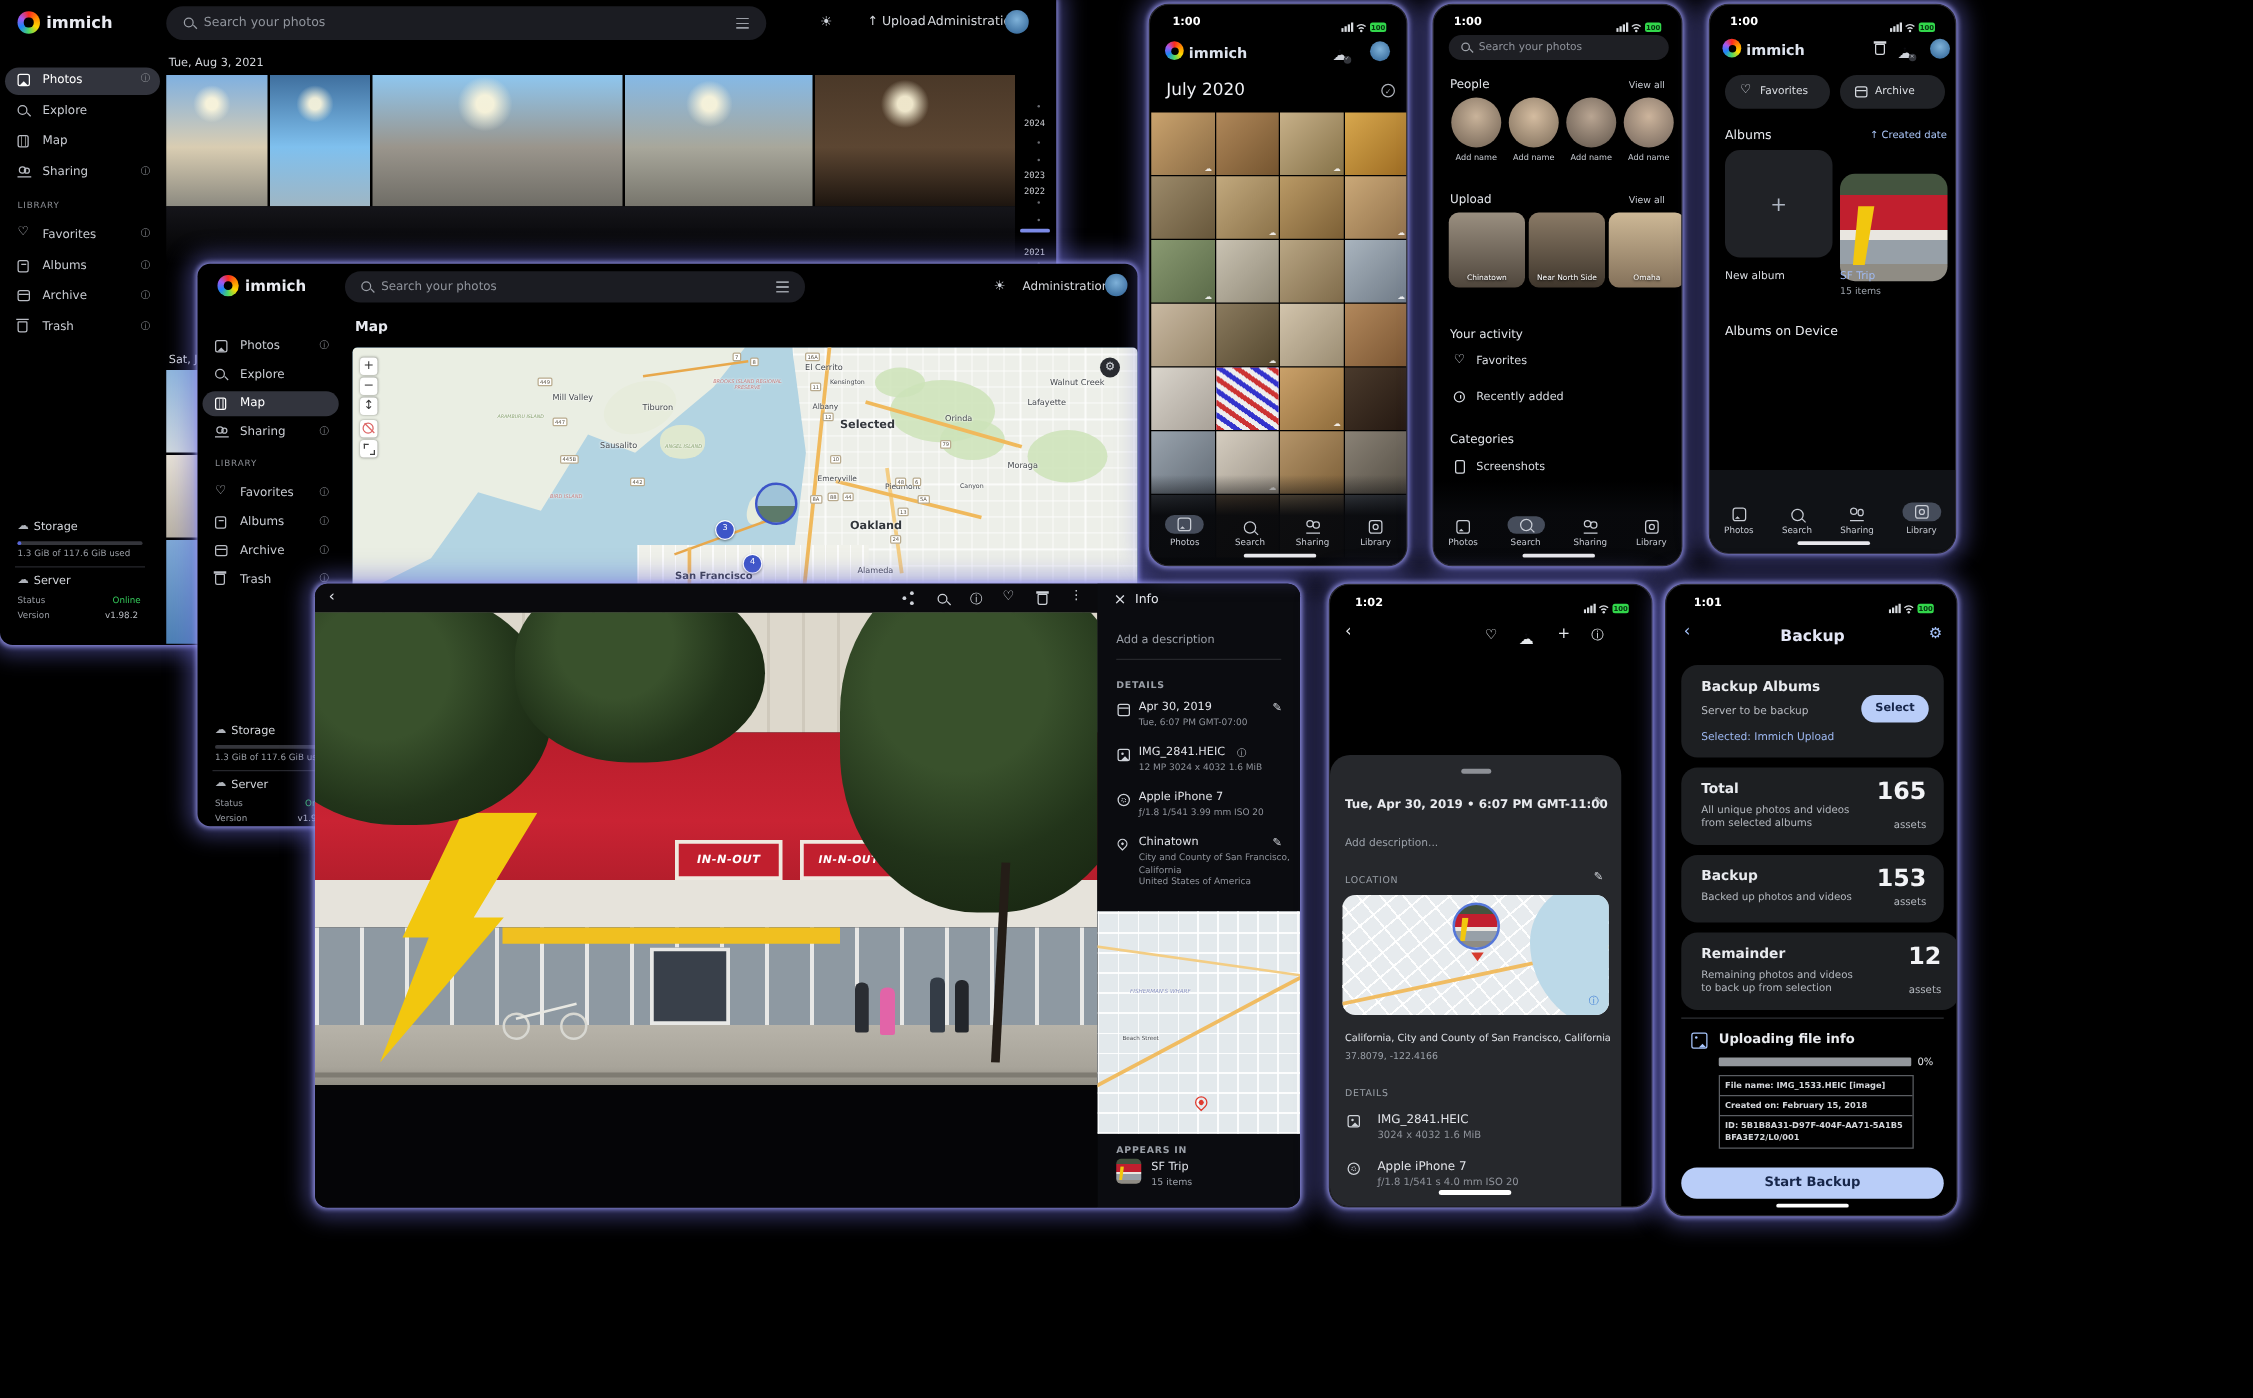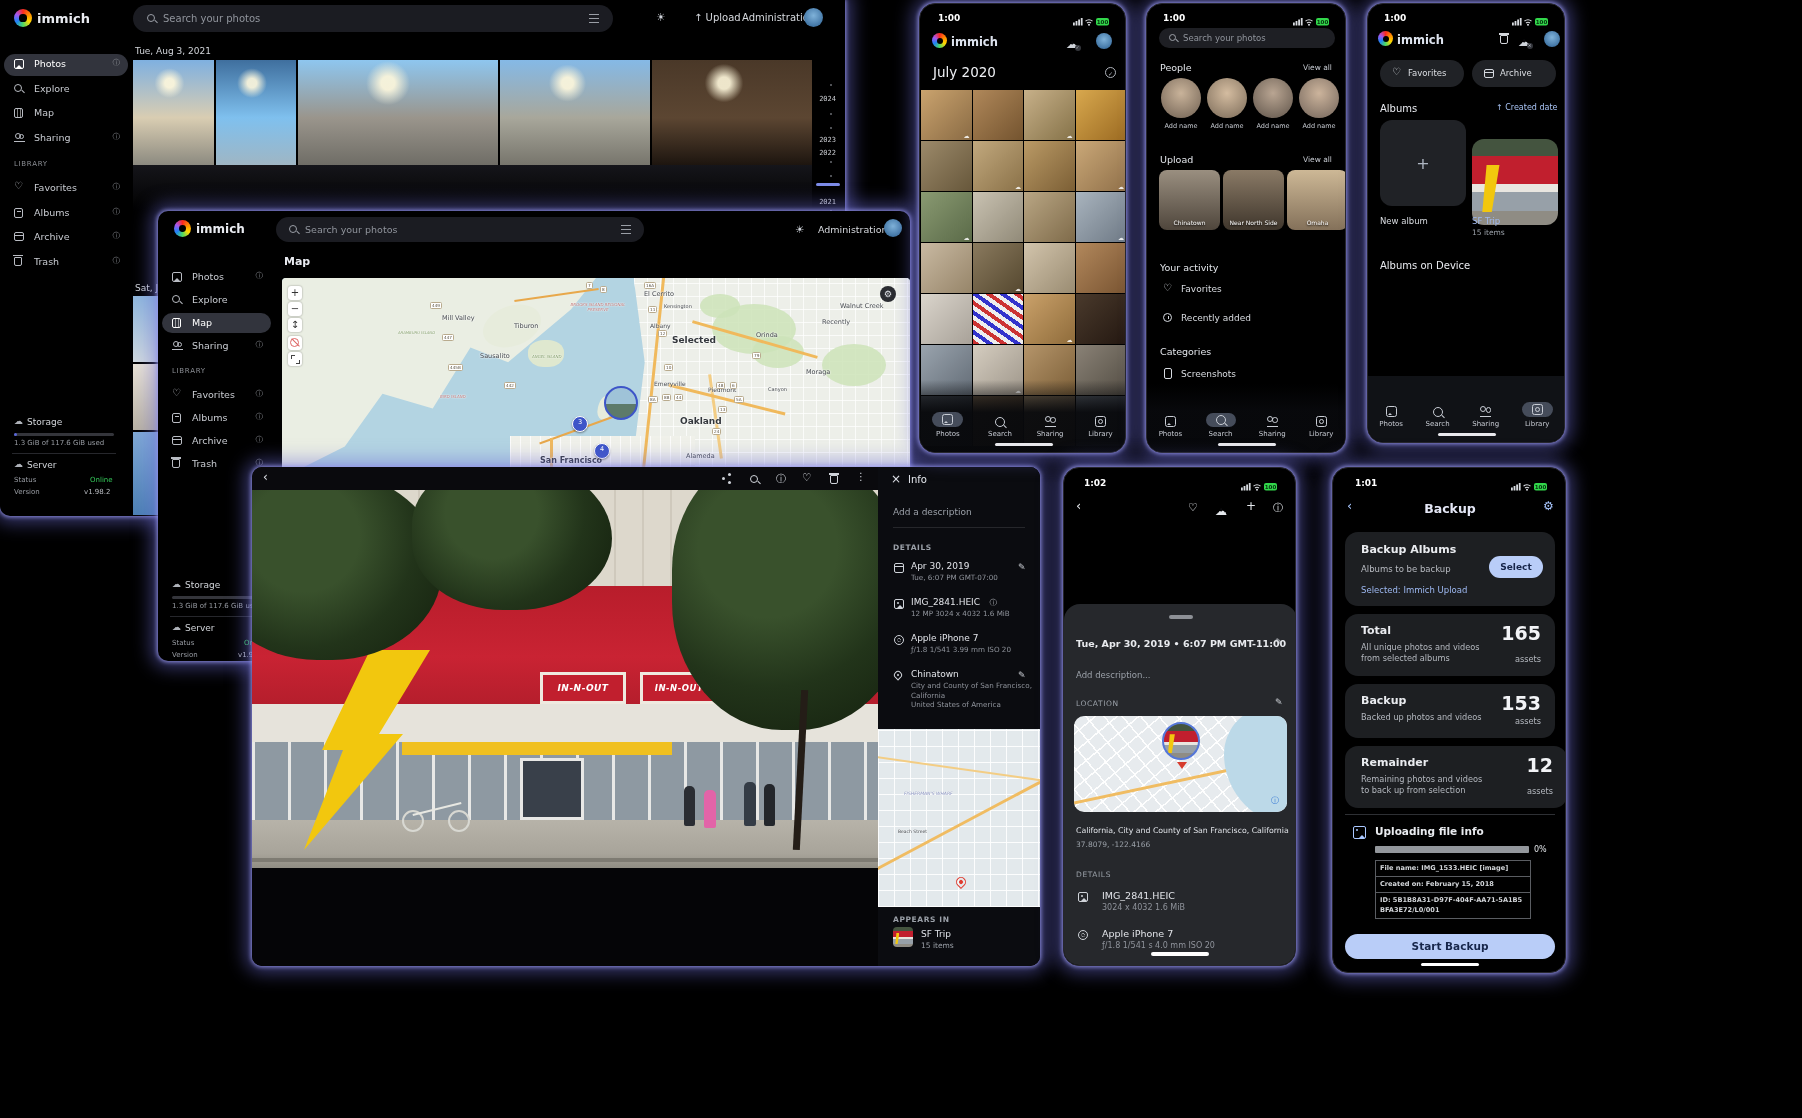"Recently" div.mlabel { text: Recently -> Lafayette }
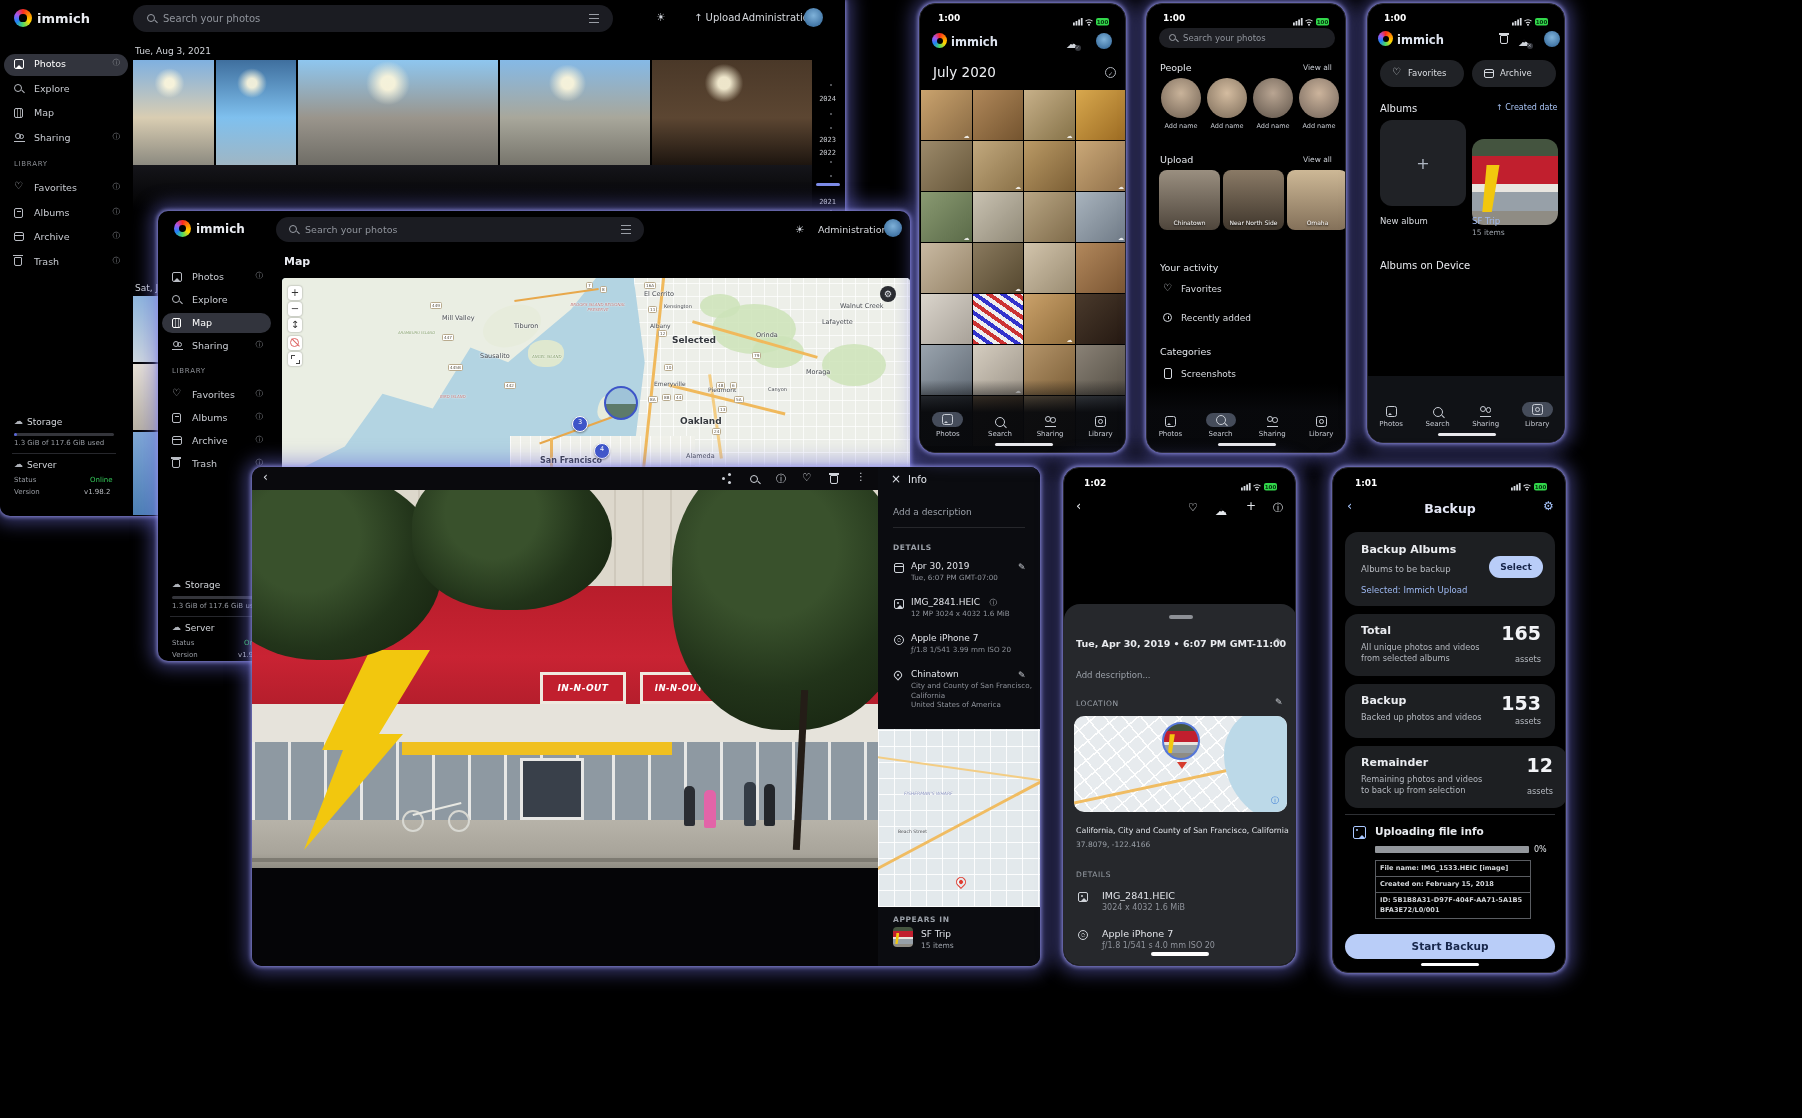"1:02" div.phone { width: 233px -> 259px }
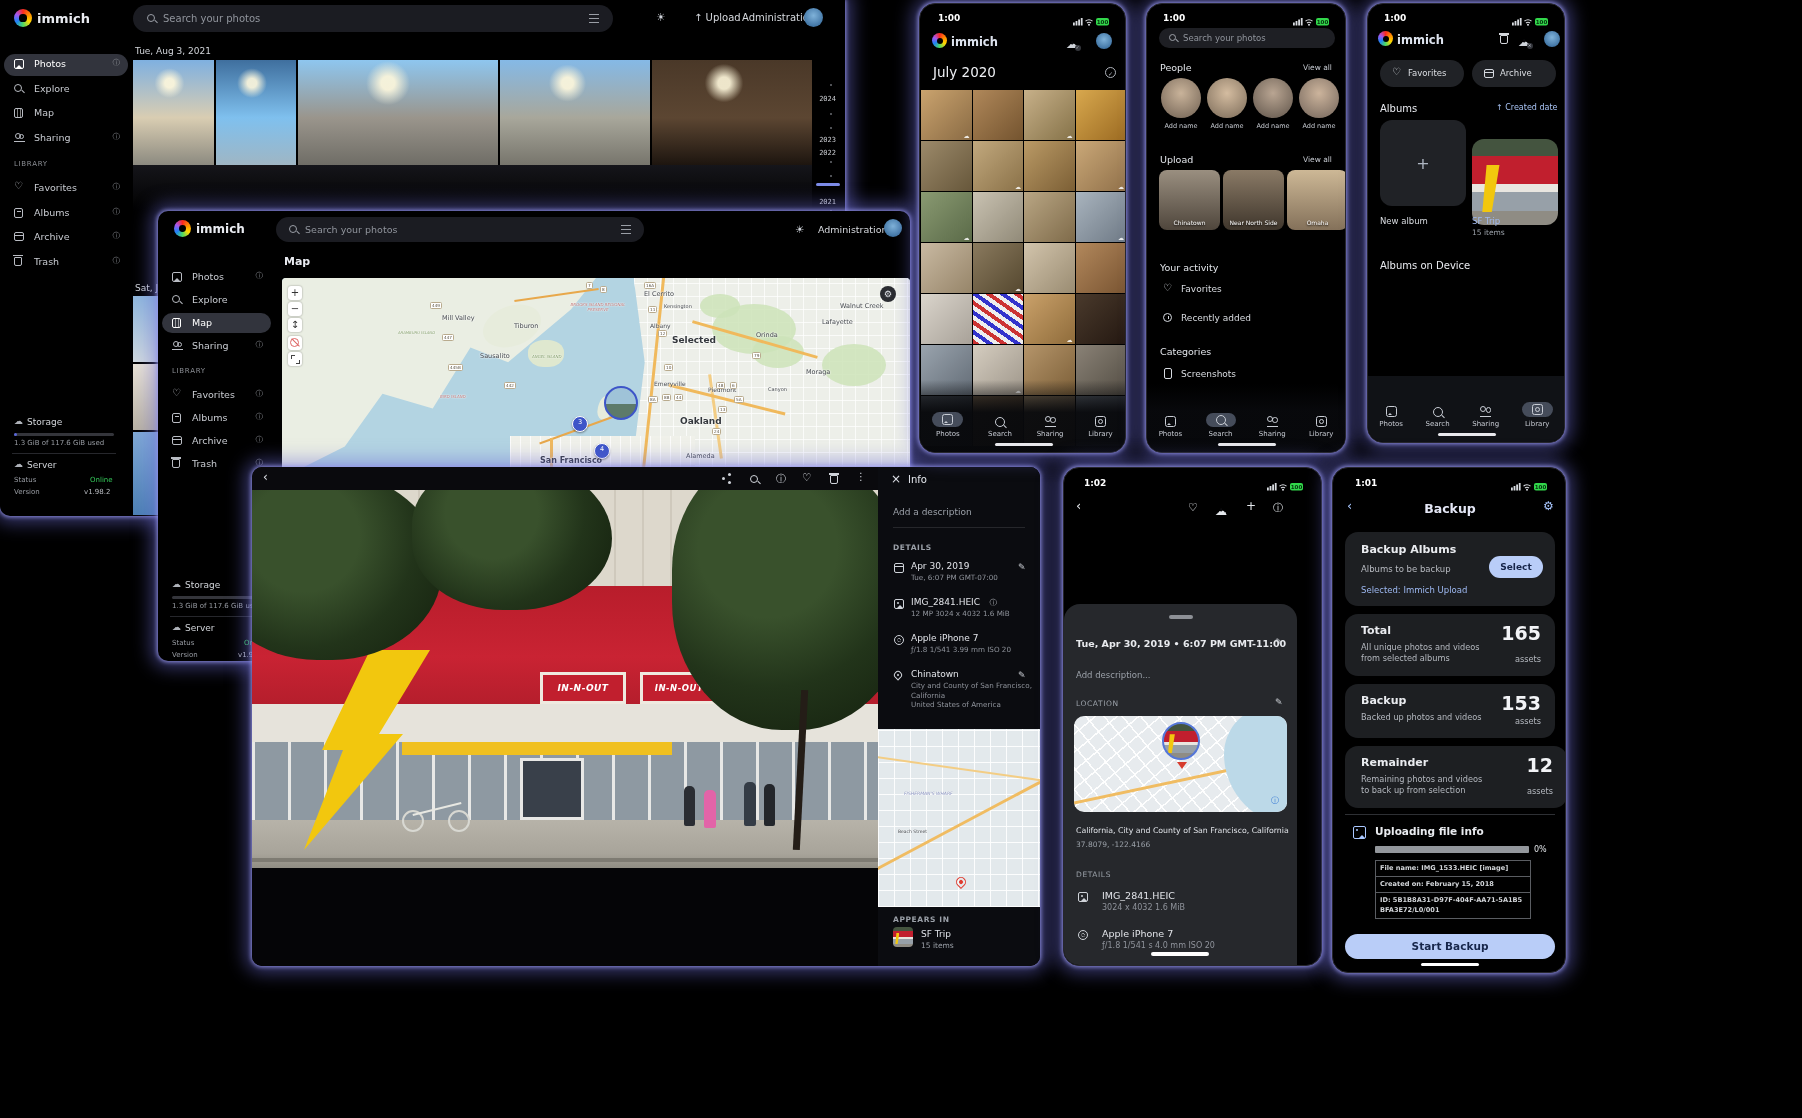"Albums to be backup" span.abs { text: Albums -> Server }
